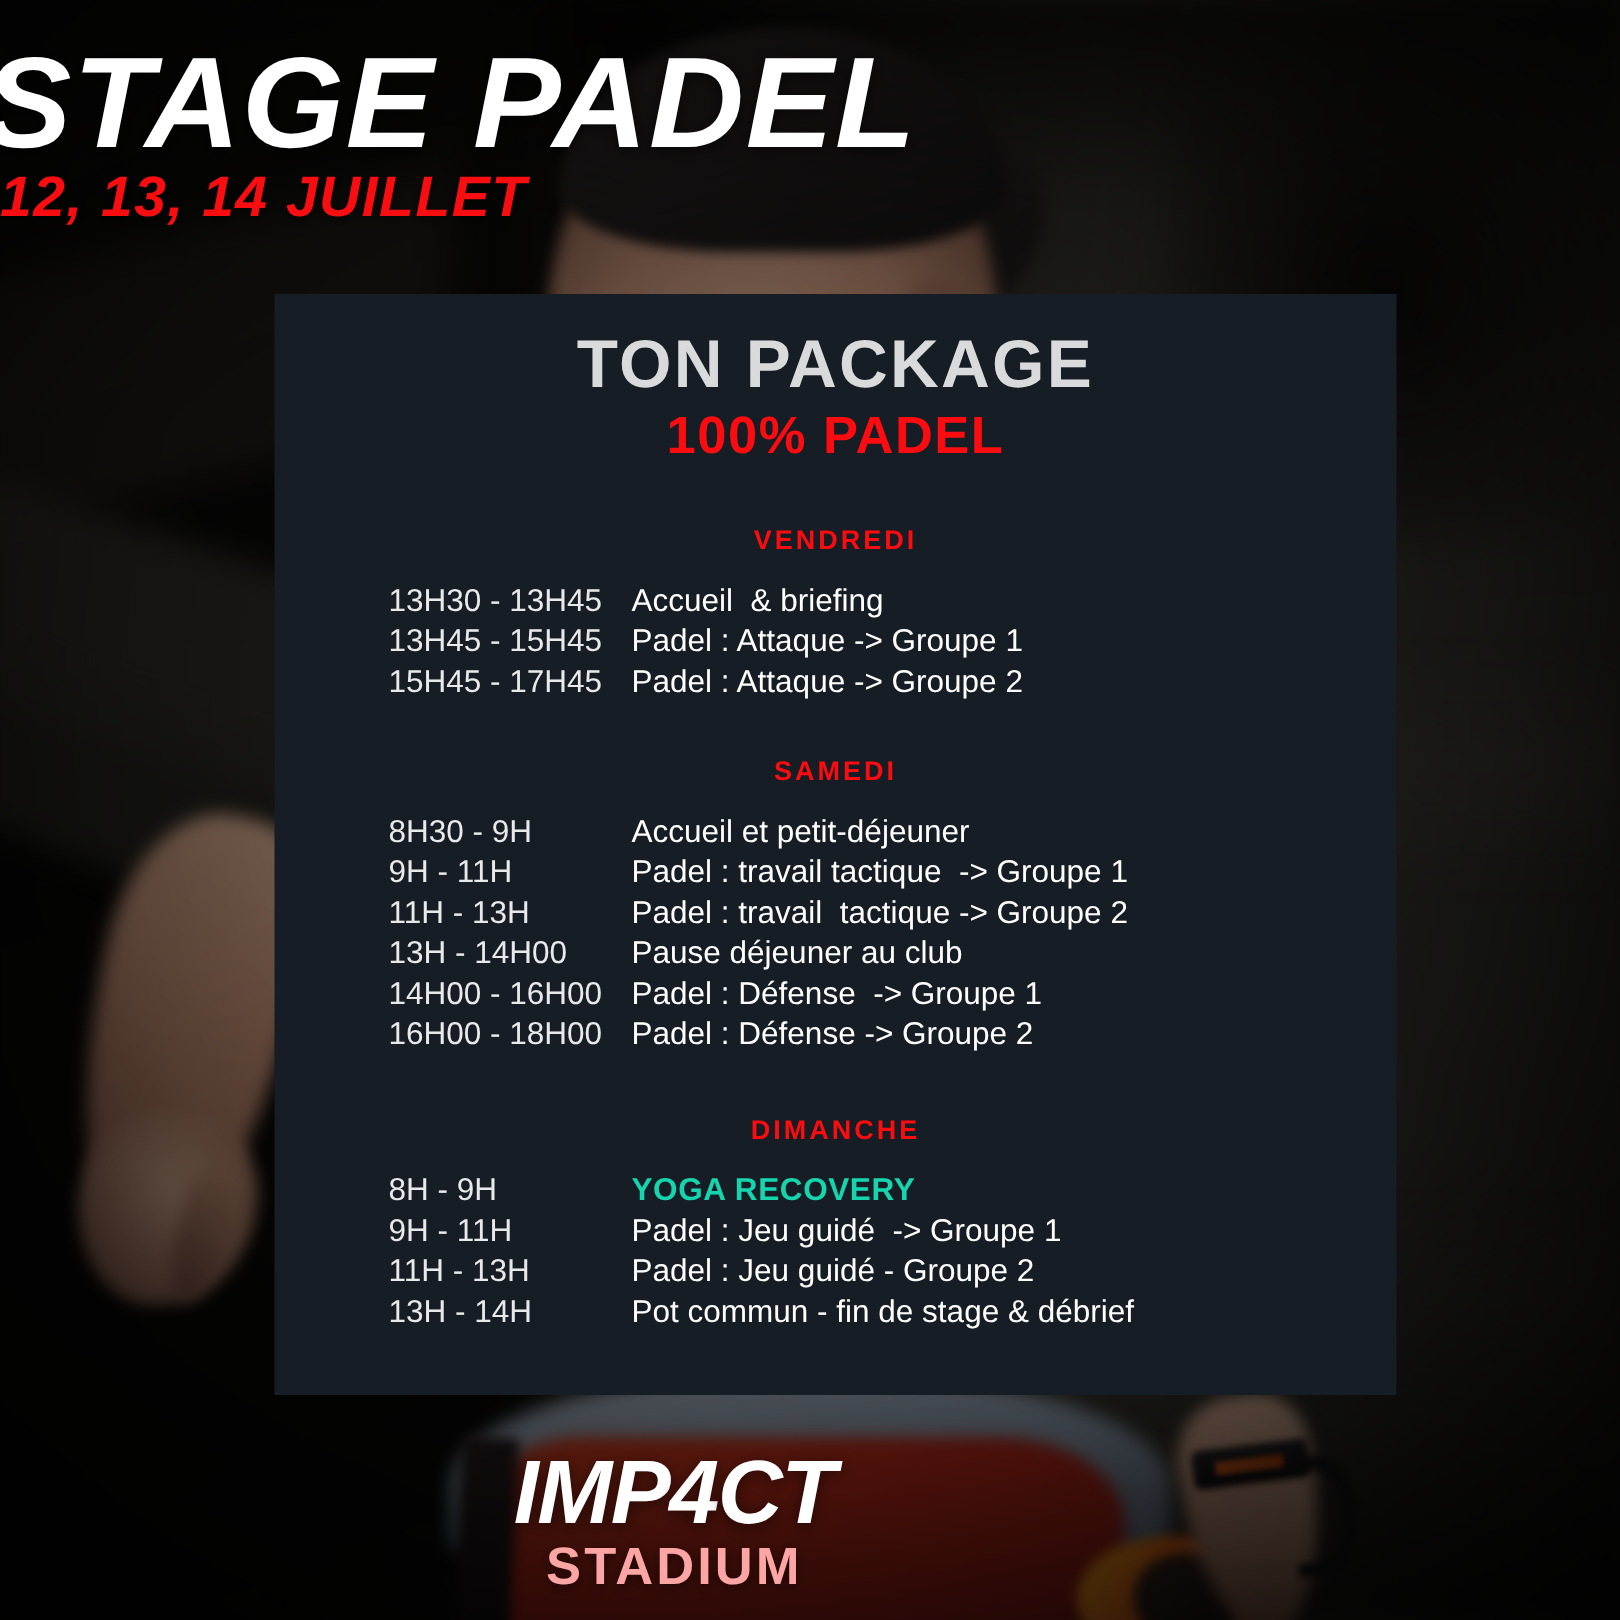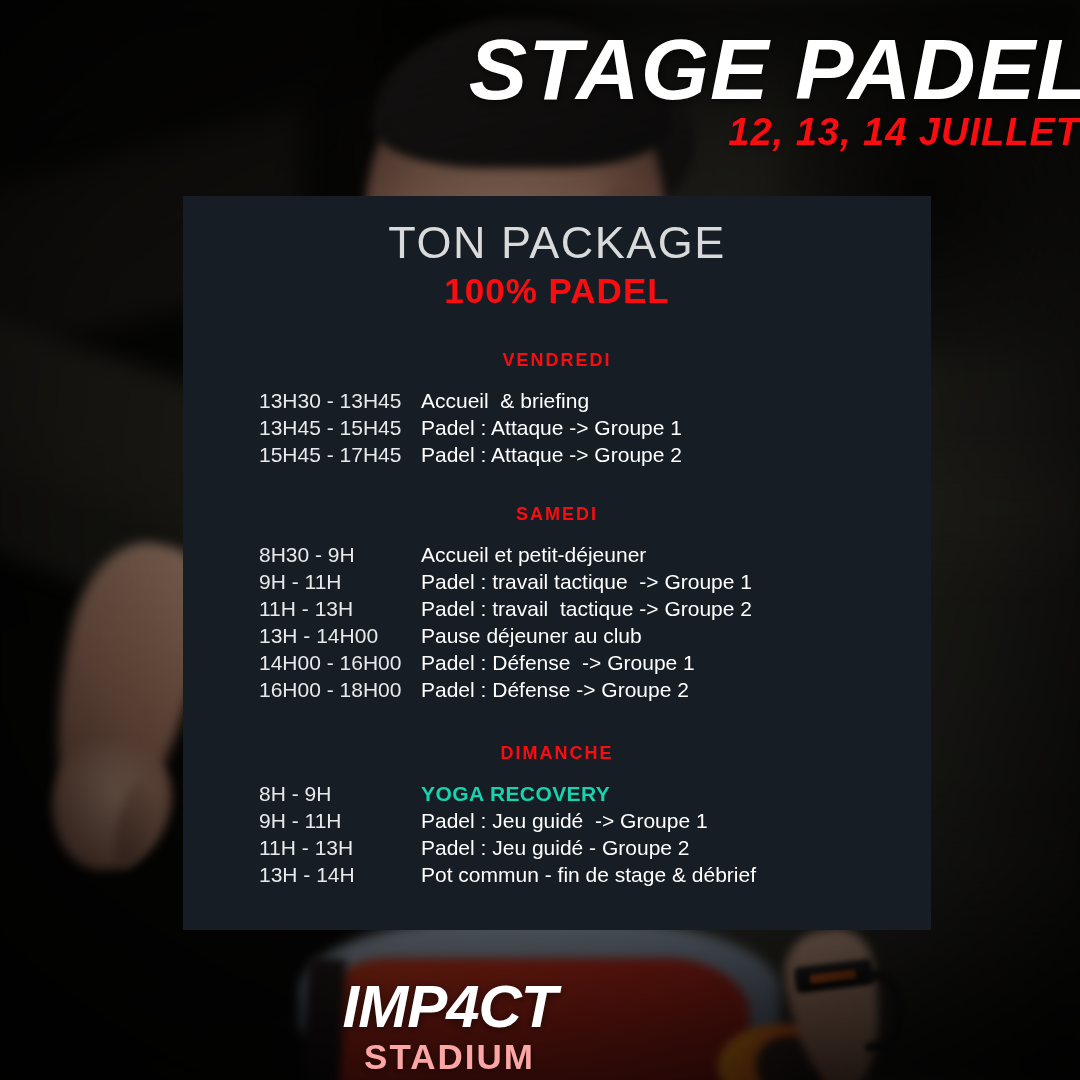"STAGE PADEL" .header-block { text-align: right -> left }
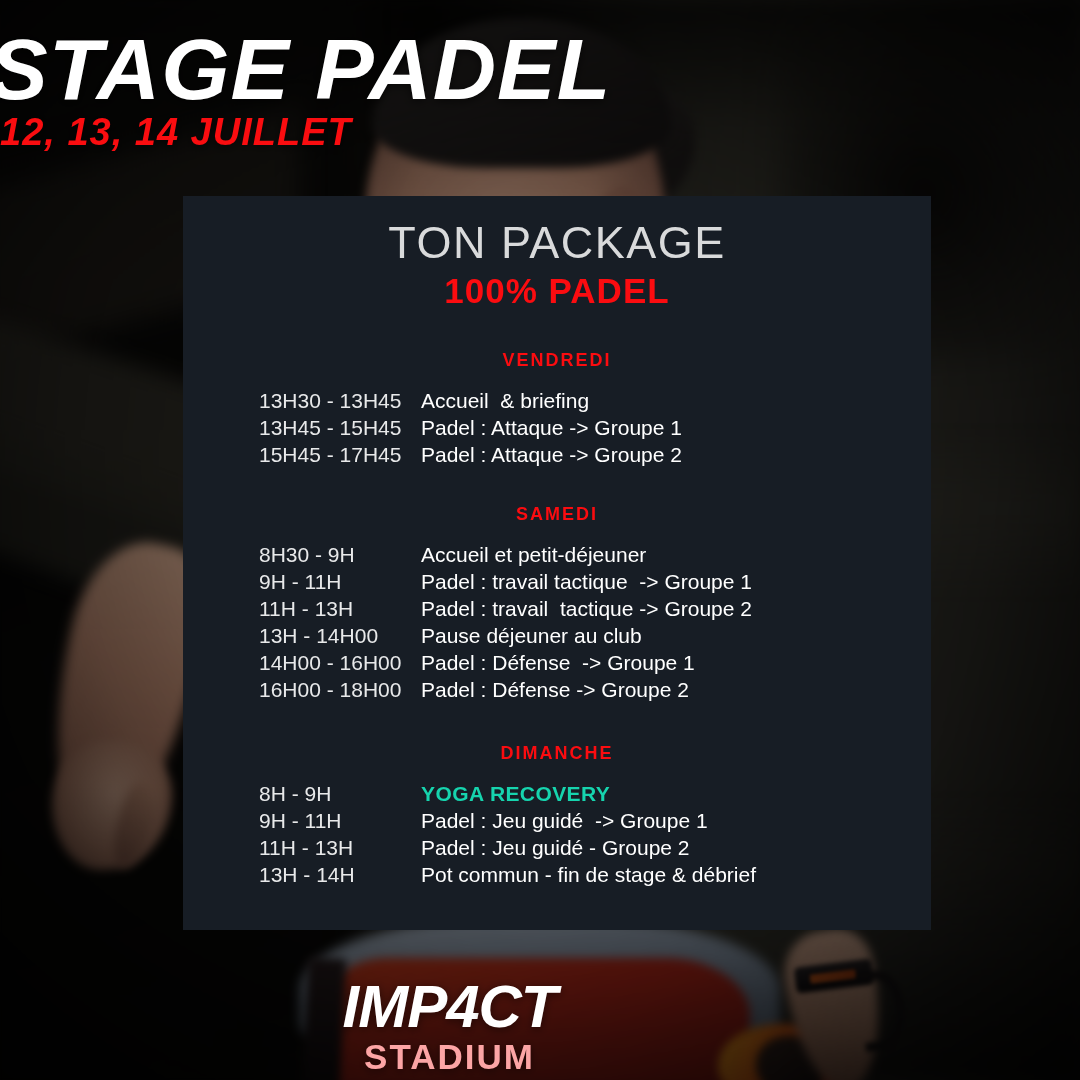"TON PACKAGE" .panel-title { font-weight: 400 -> 700 }
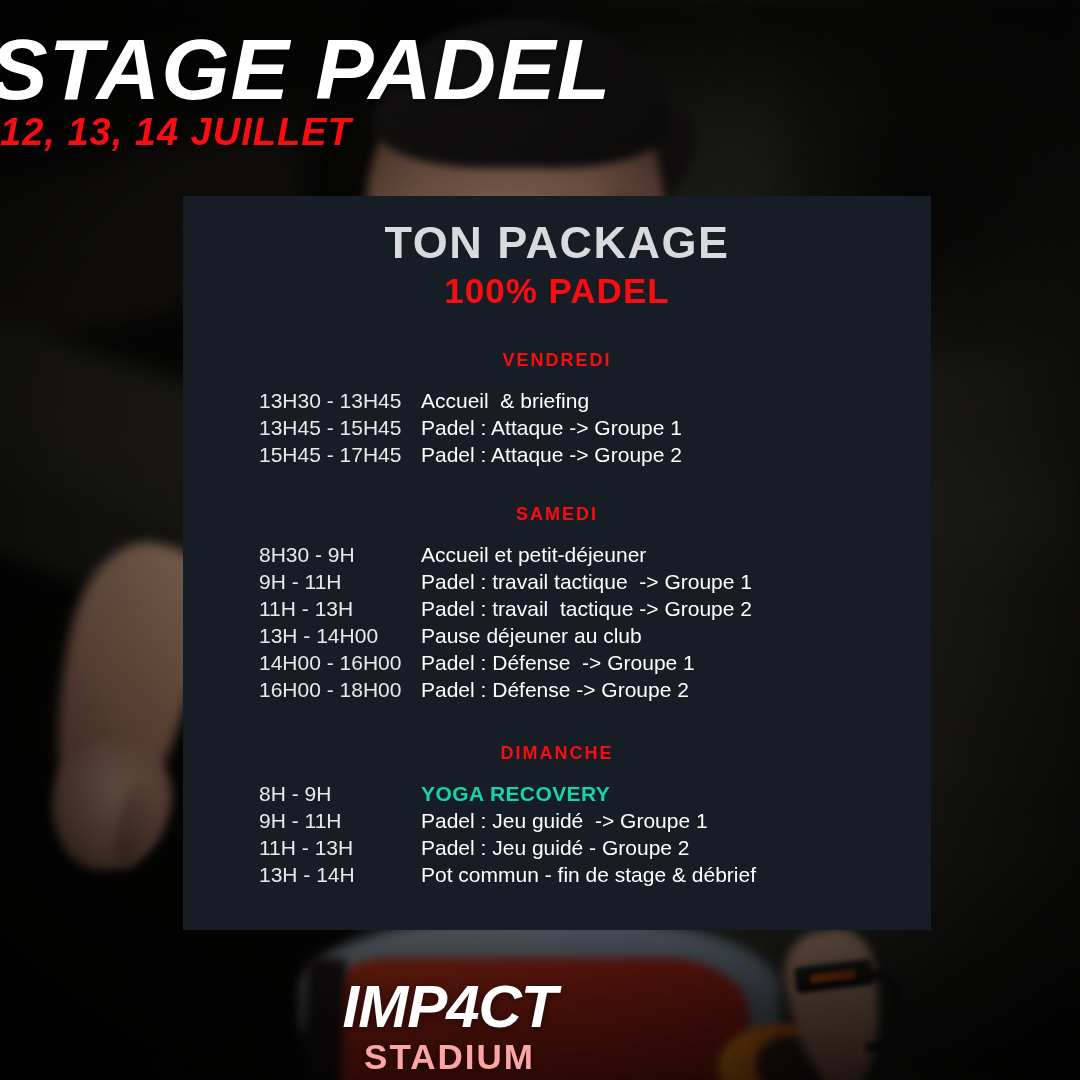"IMP4CT" .logo { bottom: 6px -> 18px }
